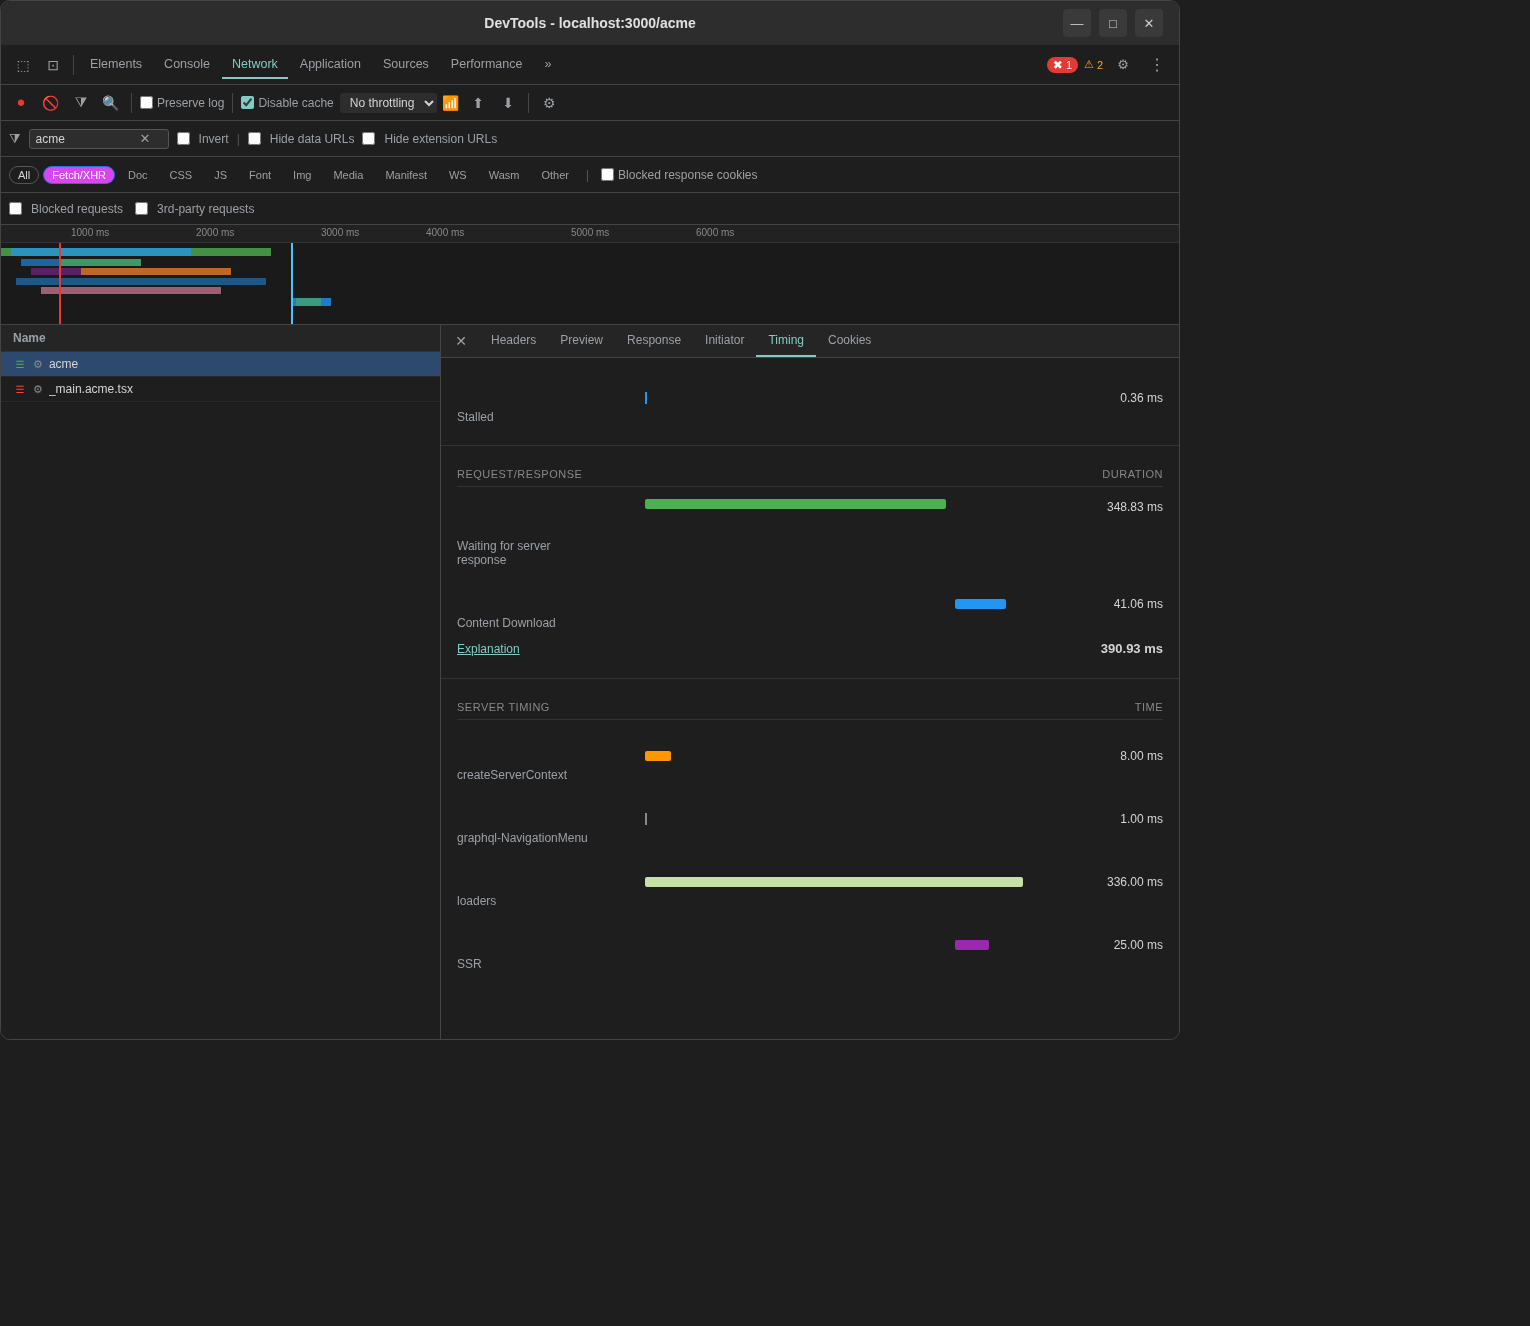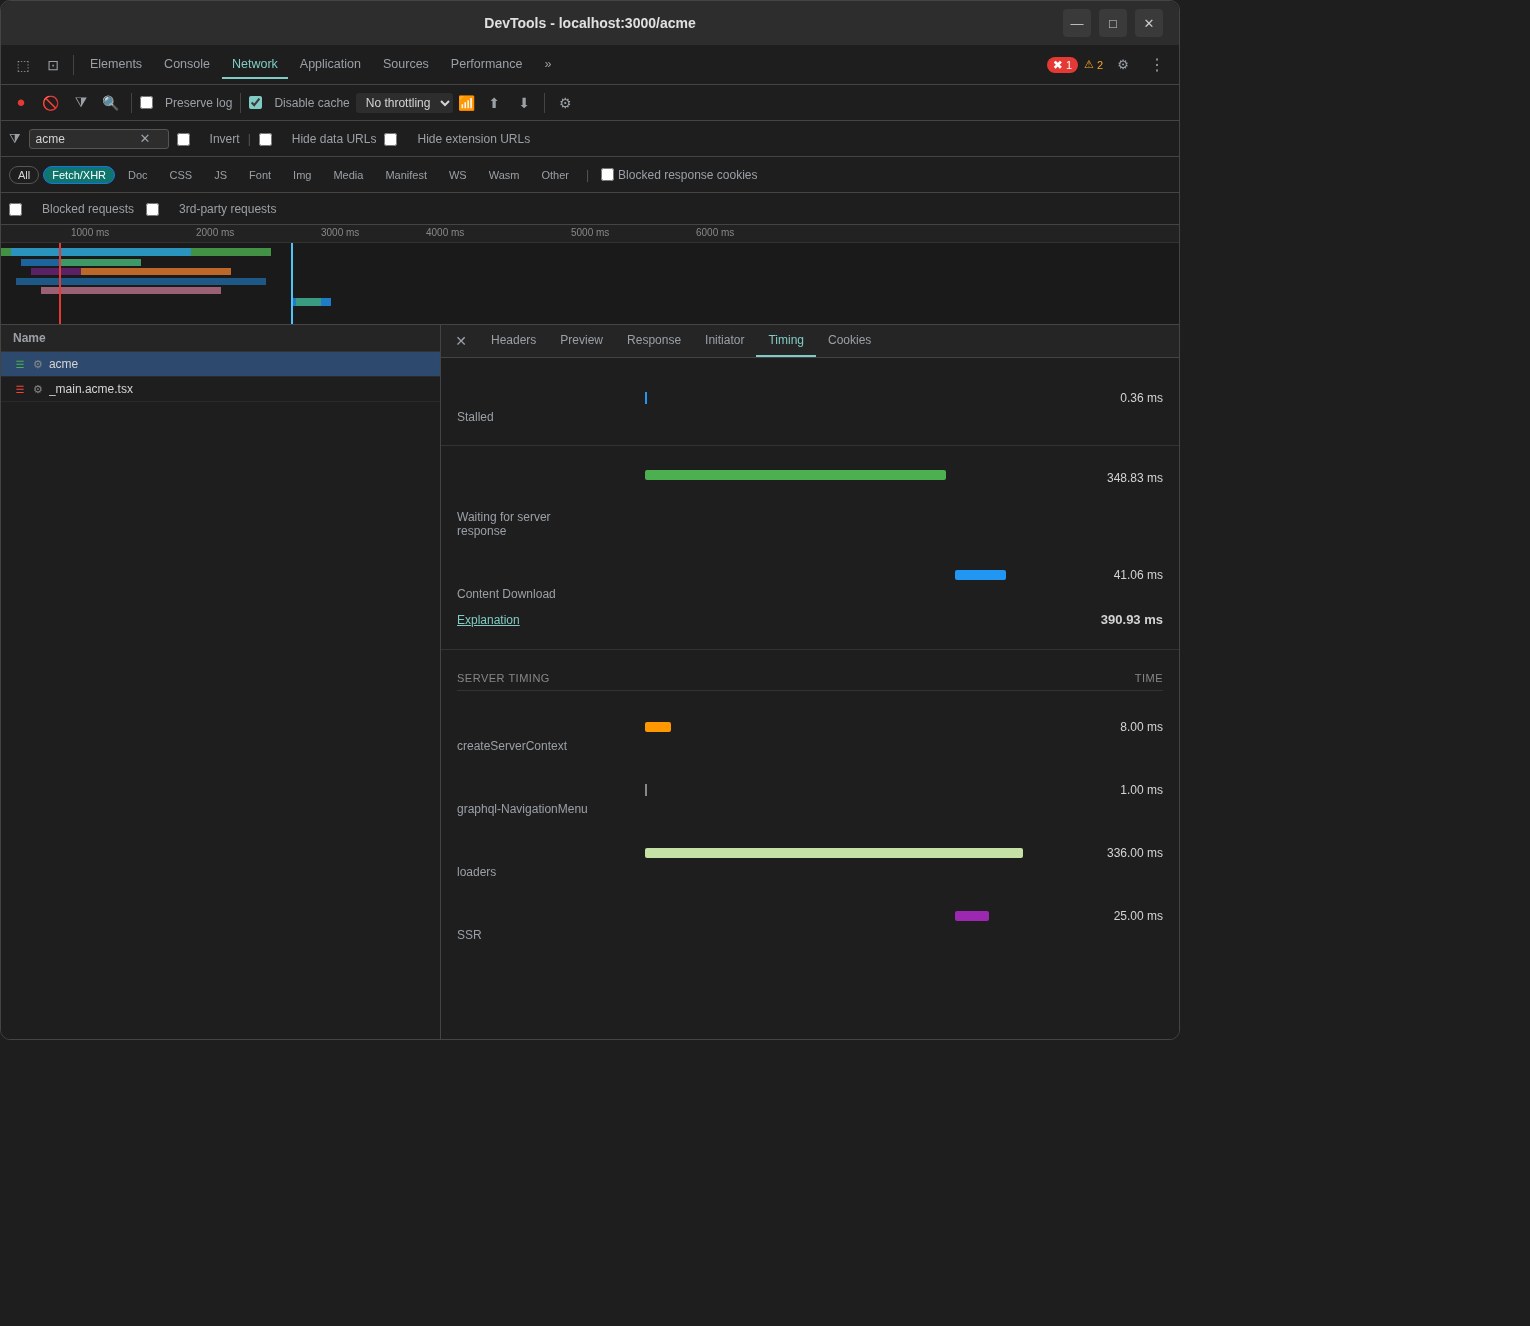"Preserve log" .checkbox-label { gap: 12px -> 4px }
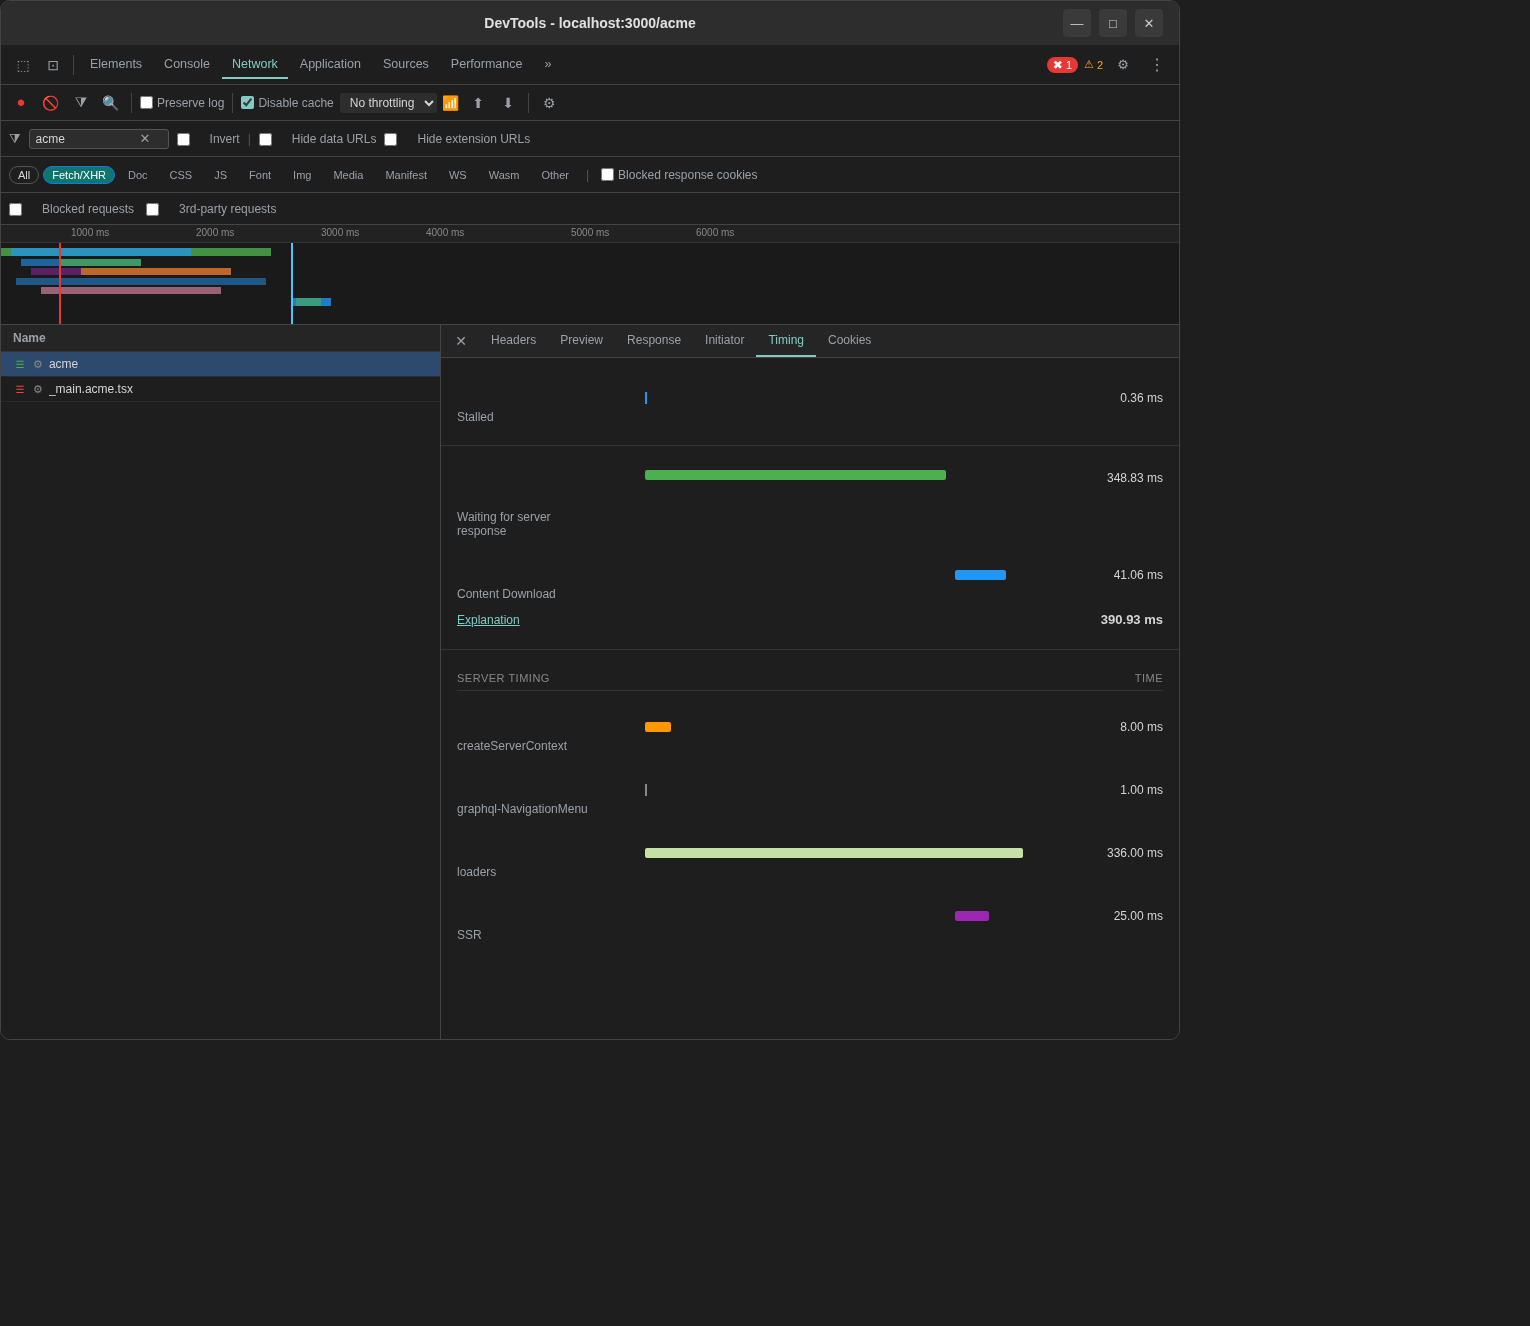"Invert" .filter-checkbox-label { align-items: flex-end -> center; gap: 20px -> 9px }
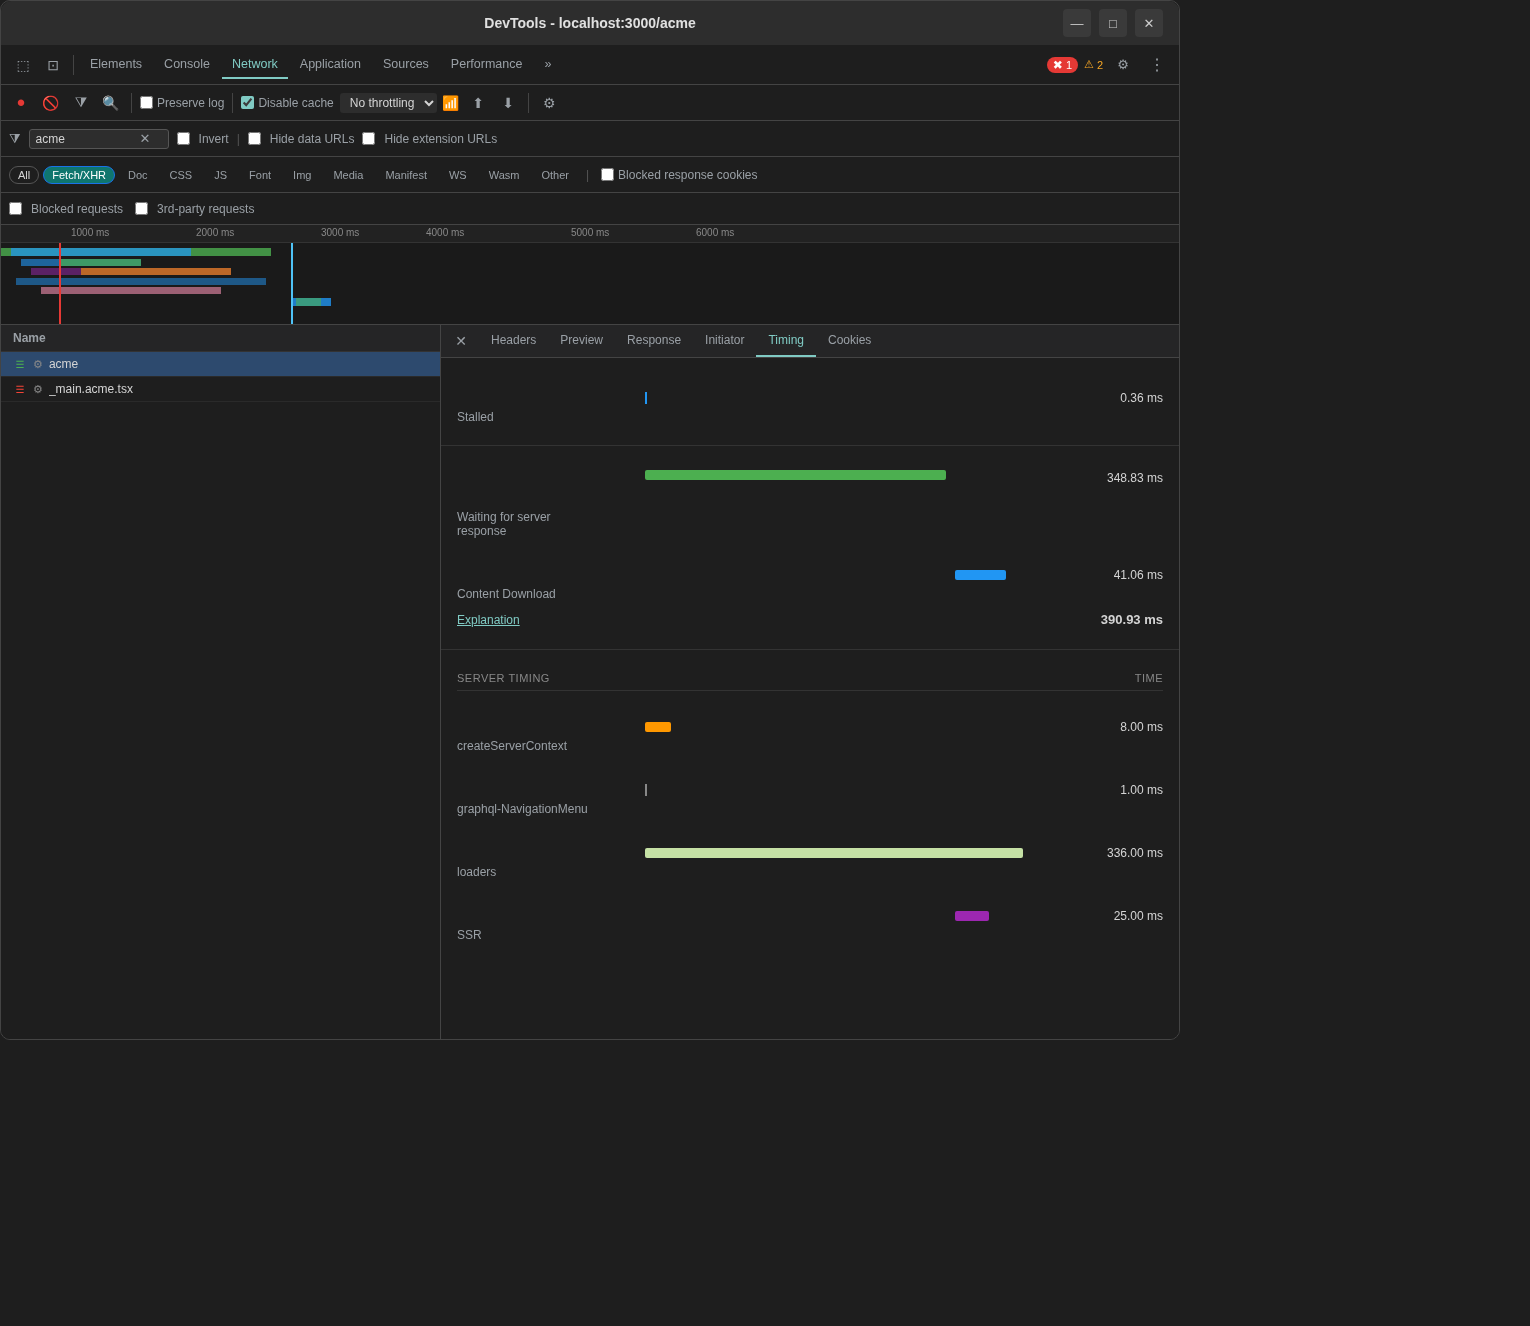"Fetch/XHR" .type-btn.active { background: #0f766e -> #d946ef }
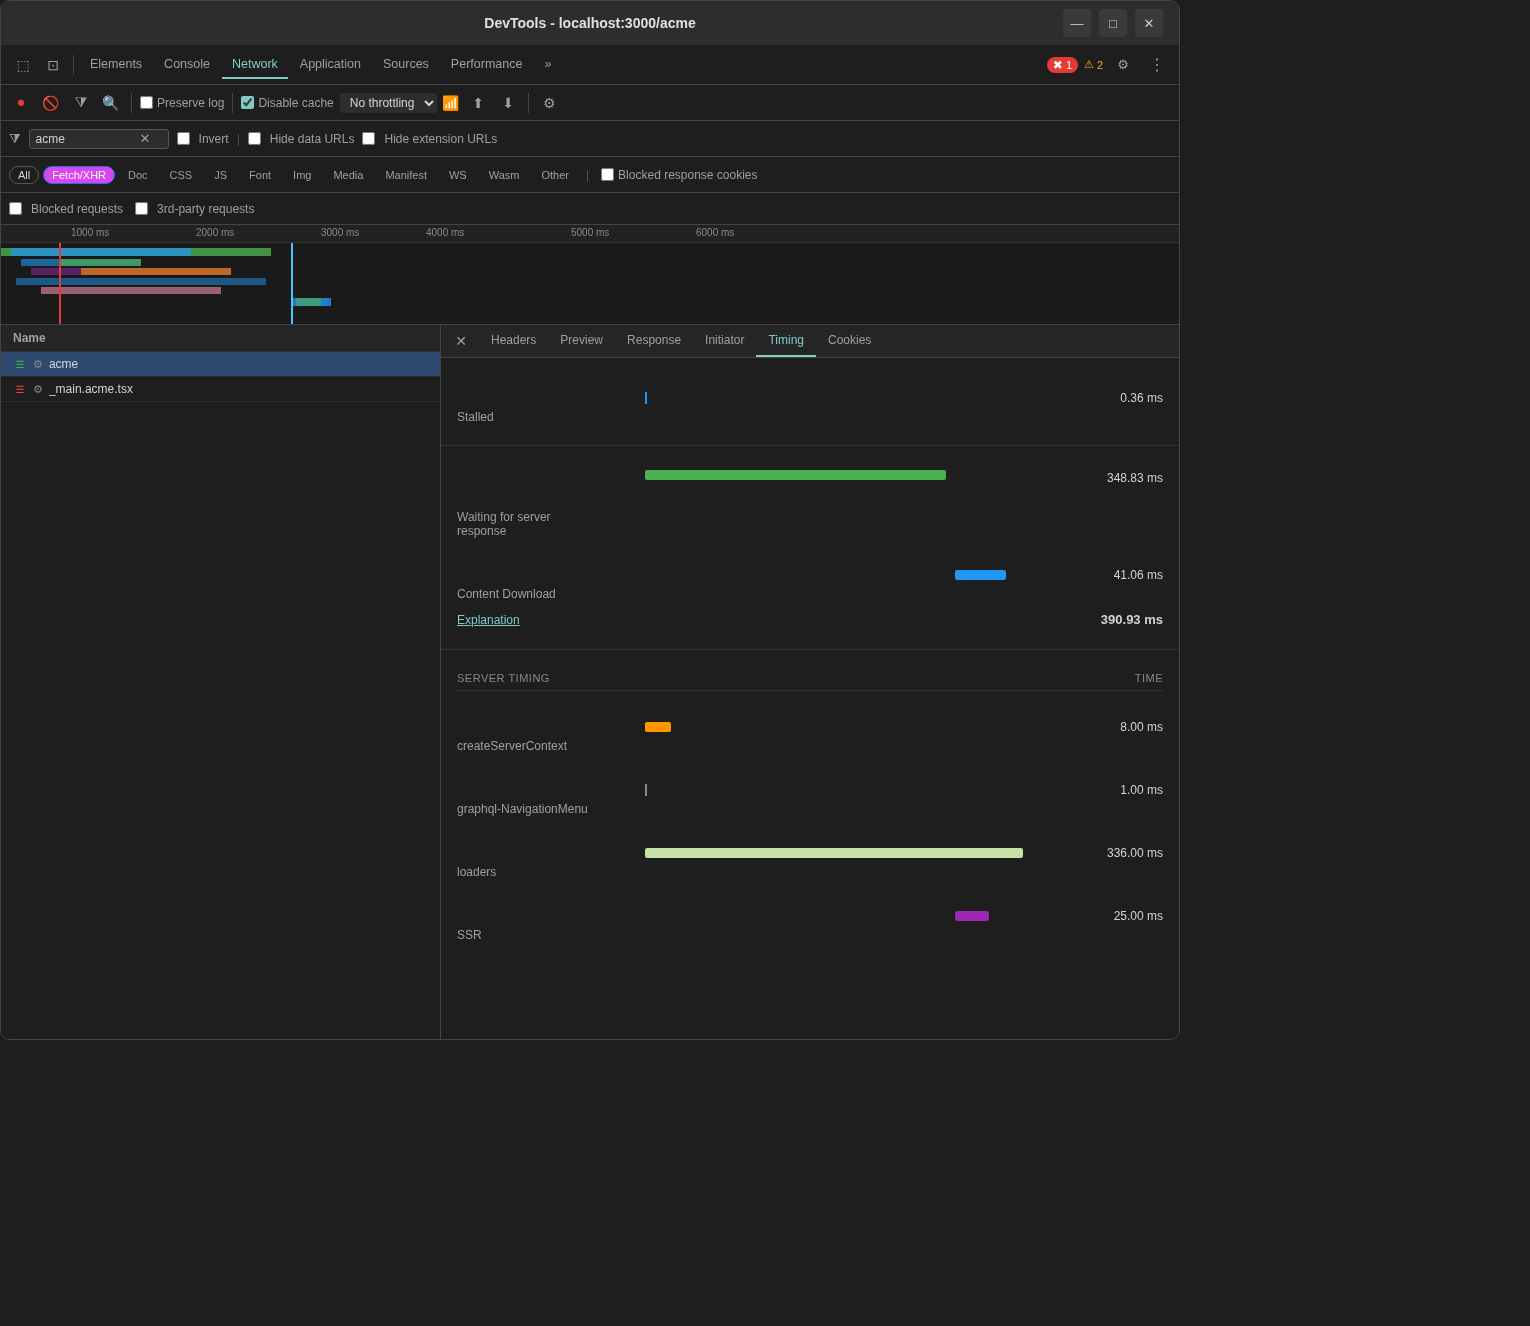"REQUEST/RESPONSE" div.timing-section-header { html: none -> <div> <span>Request/Response</span> <span>DURATION</span> </div> }
